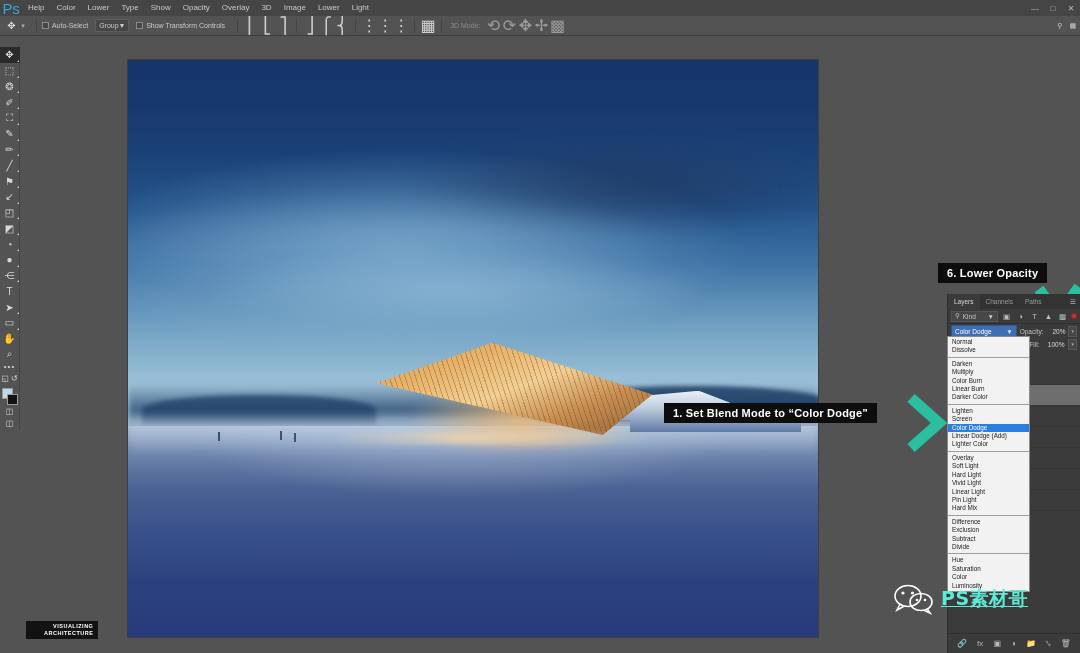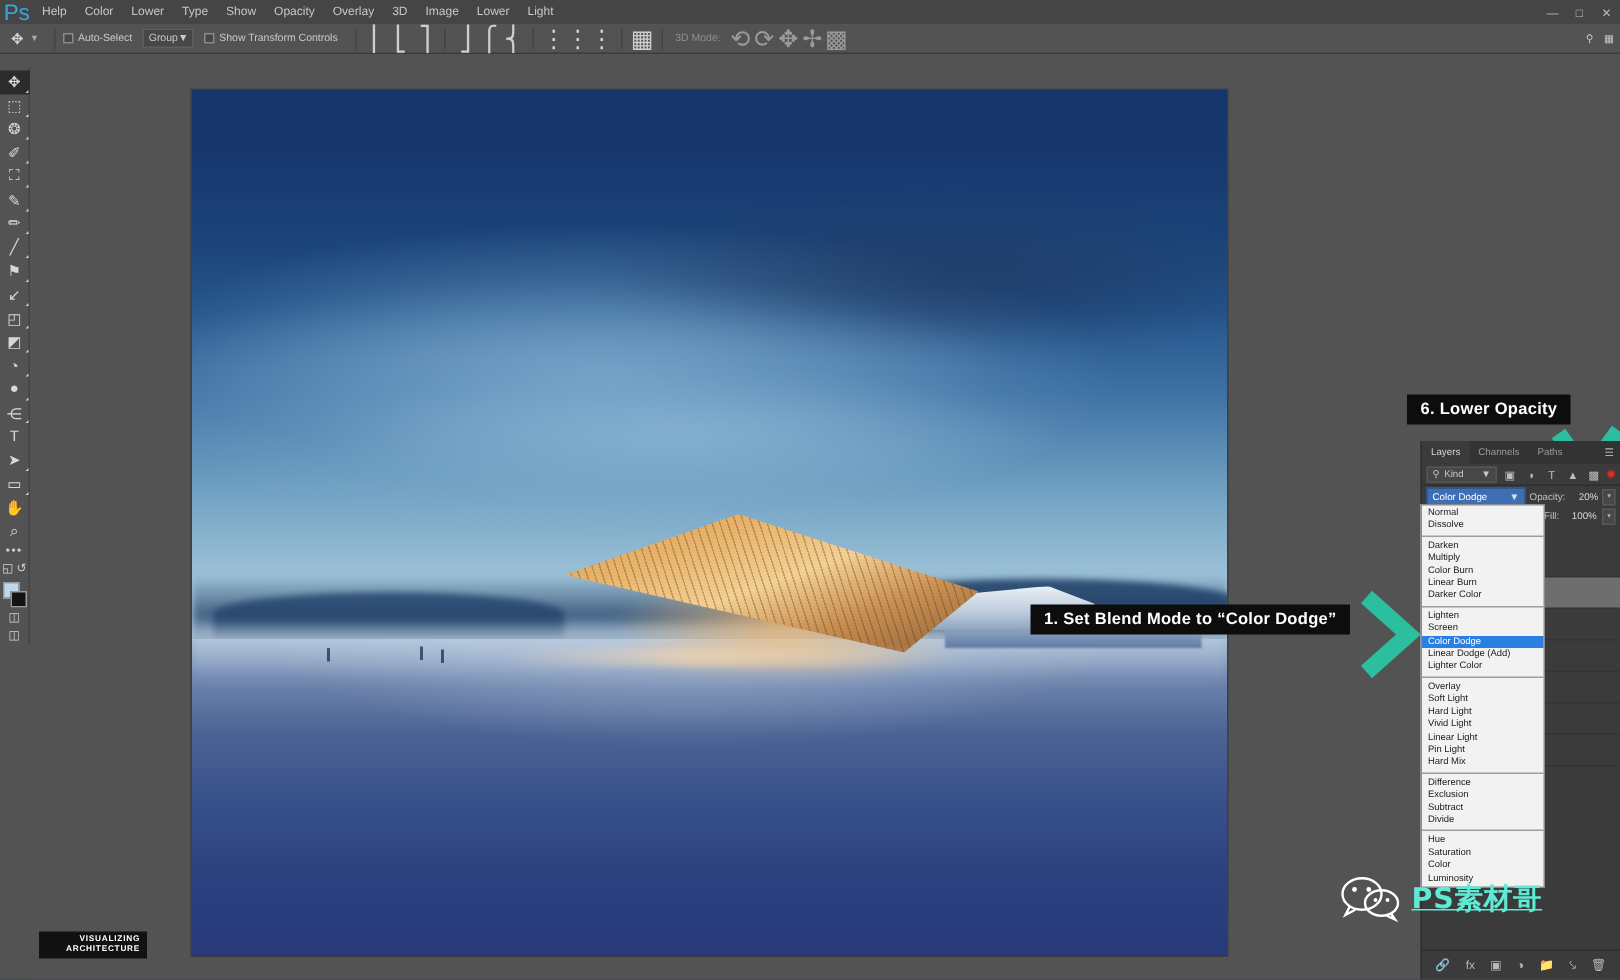"1. Set Blend Mode to" #callout1 { left: 687px -> 664px }
